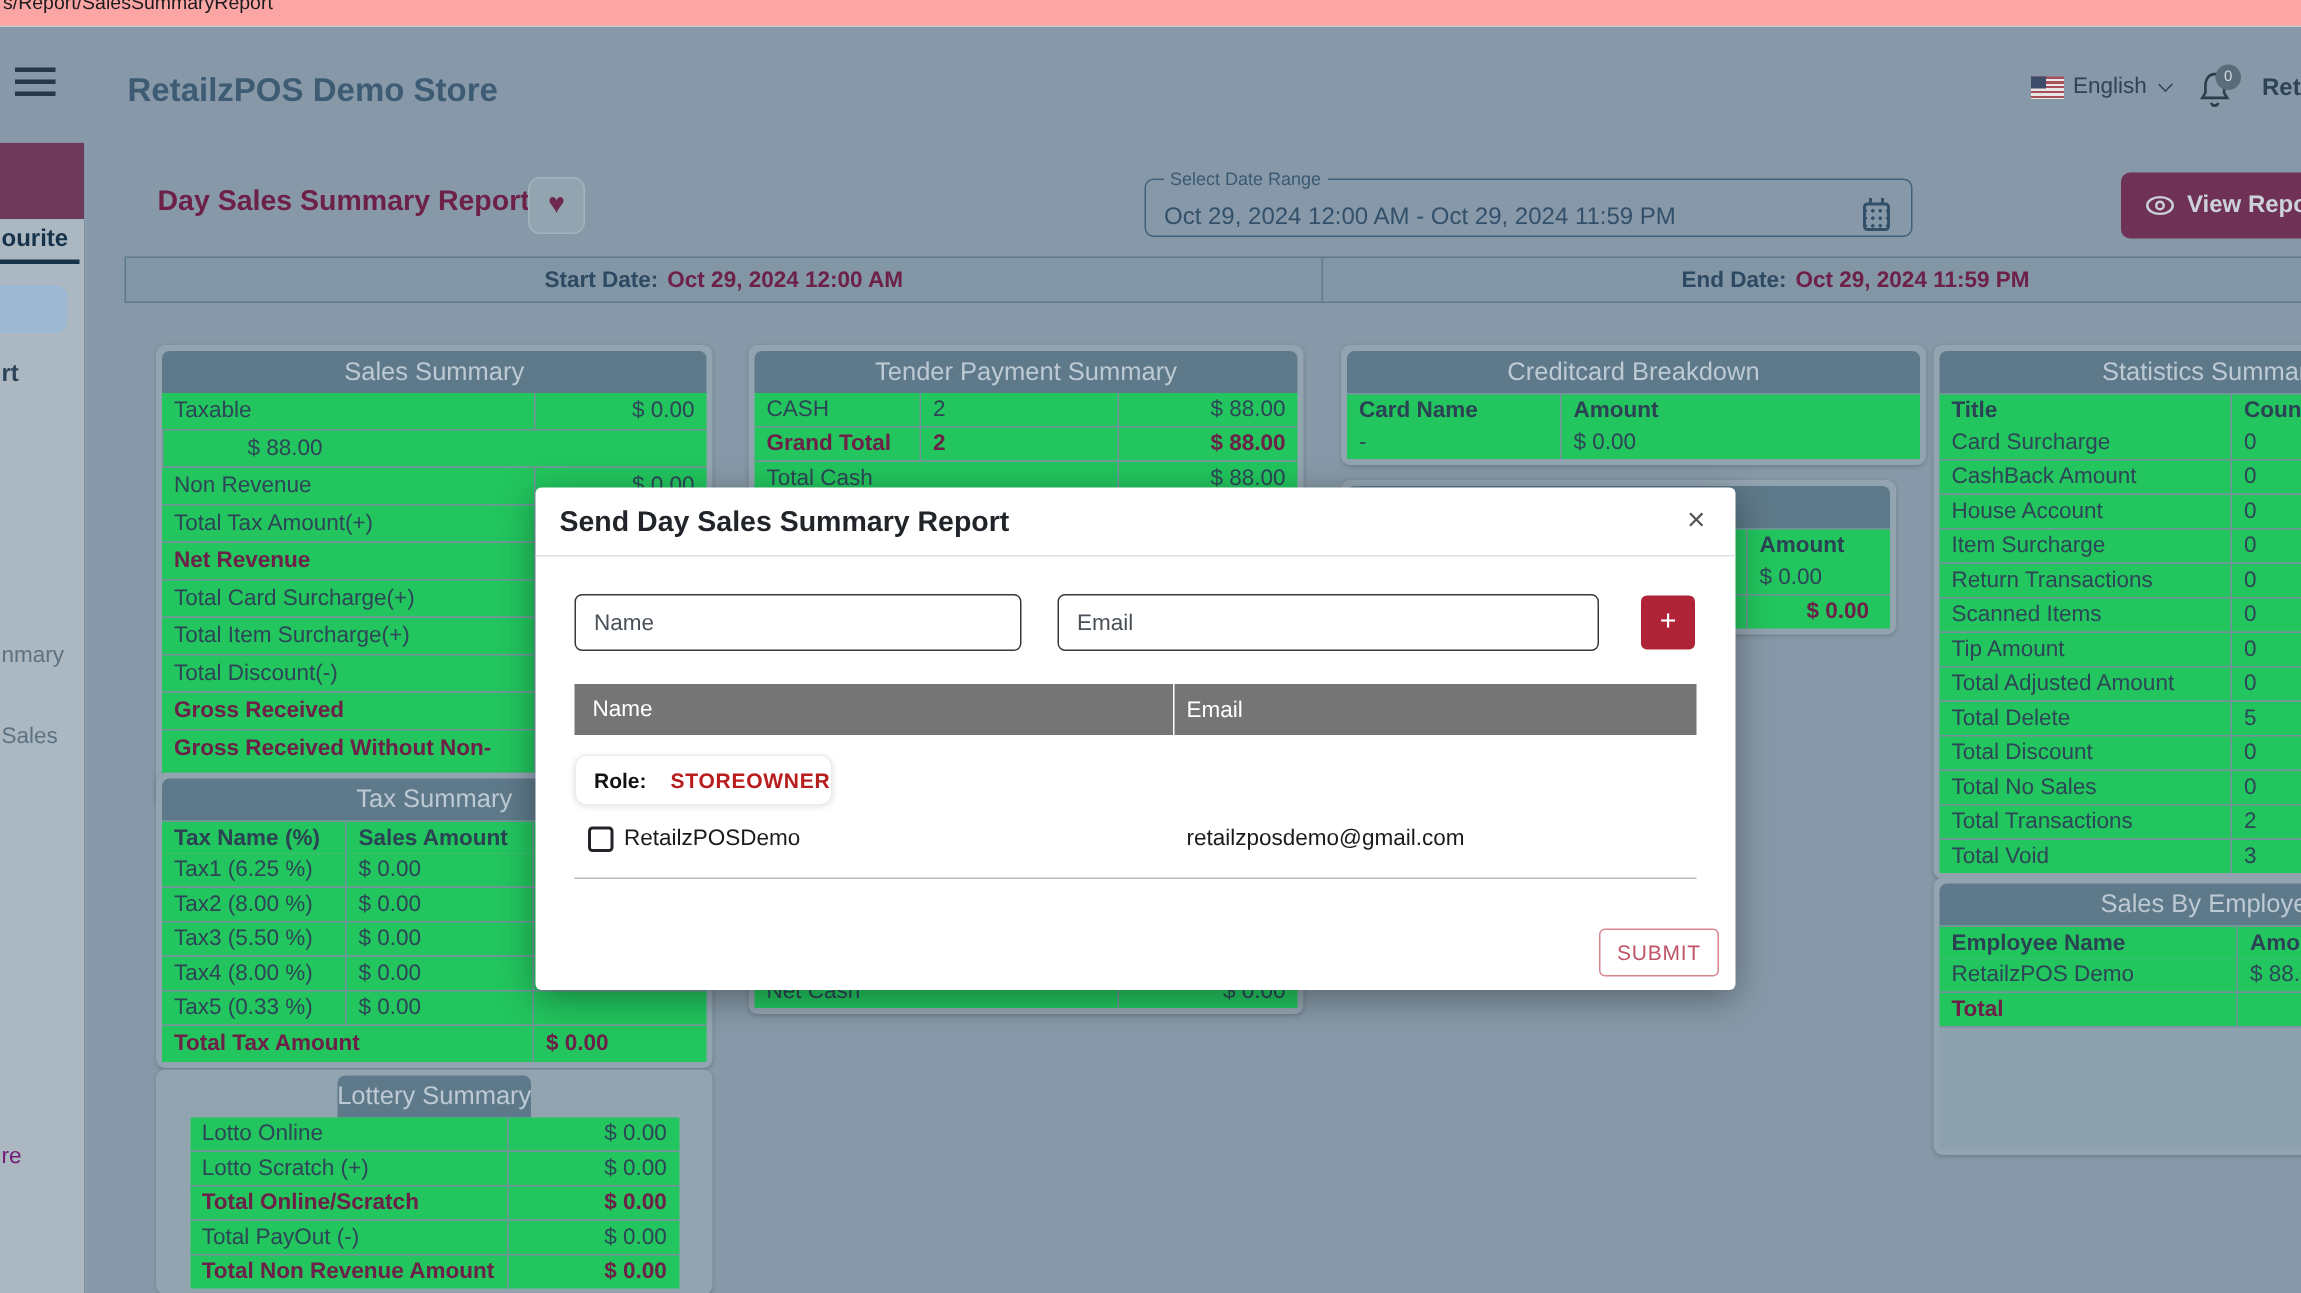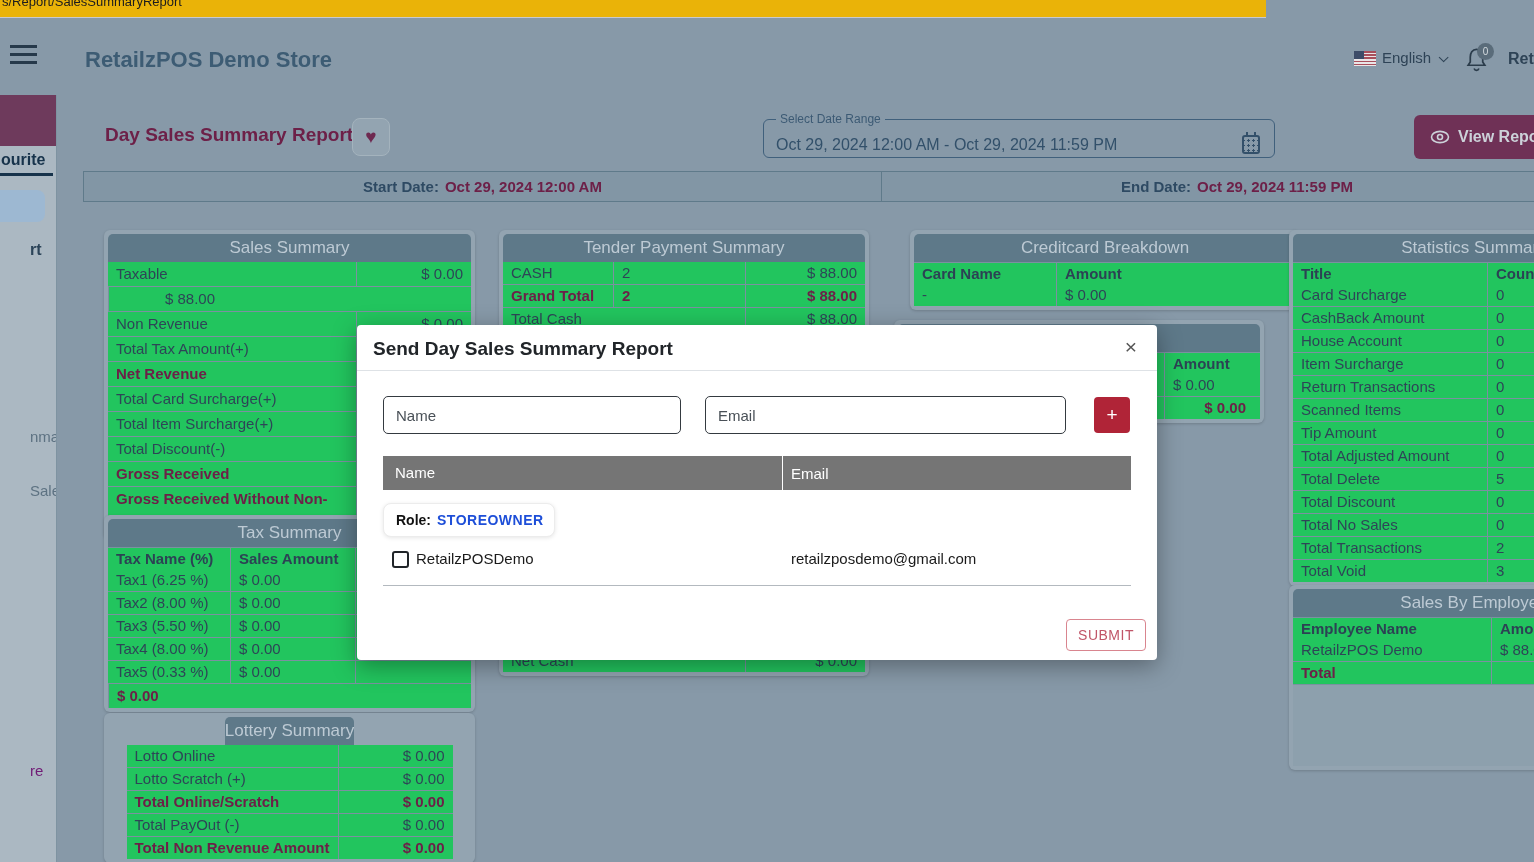"s/Report/SalesSummaryReport" .browser-strip { background: #eab308 -> #fca5a5; width: 1266px -> 1534px }
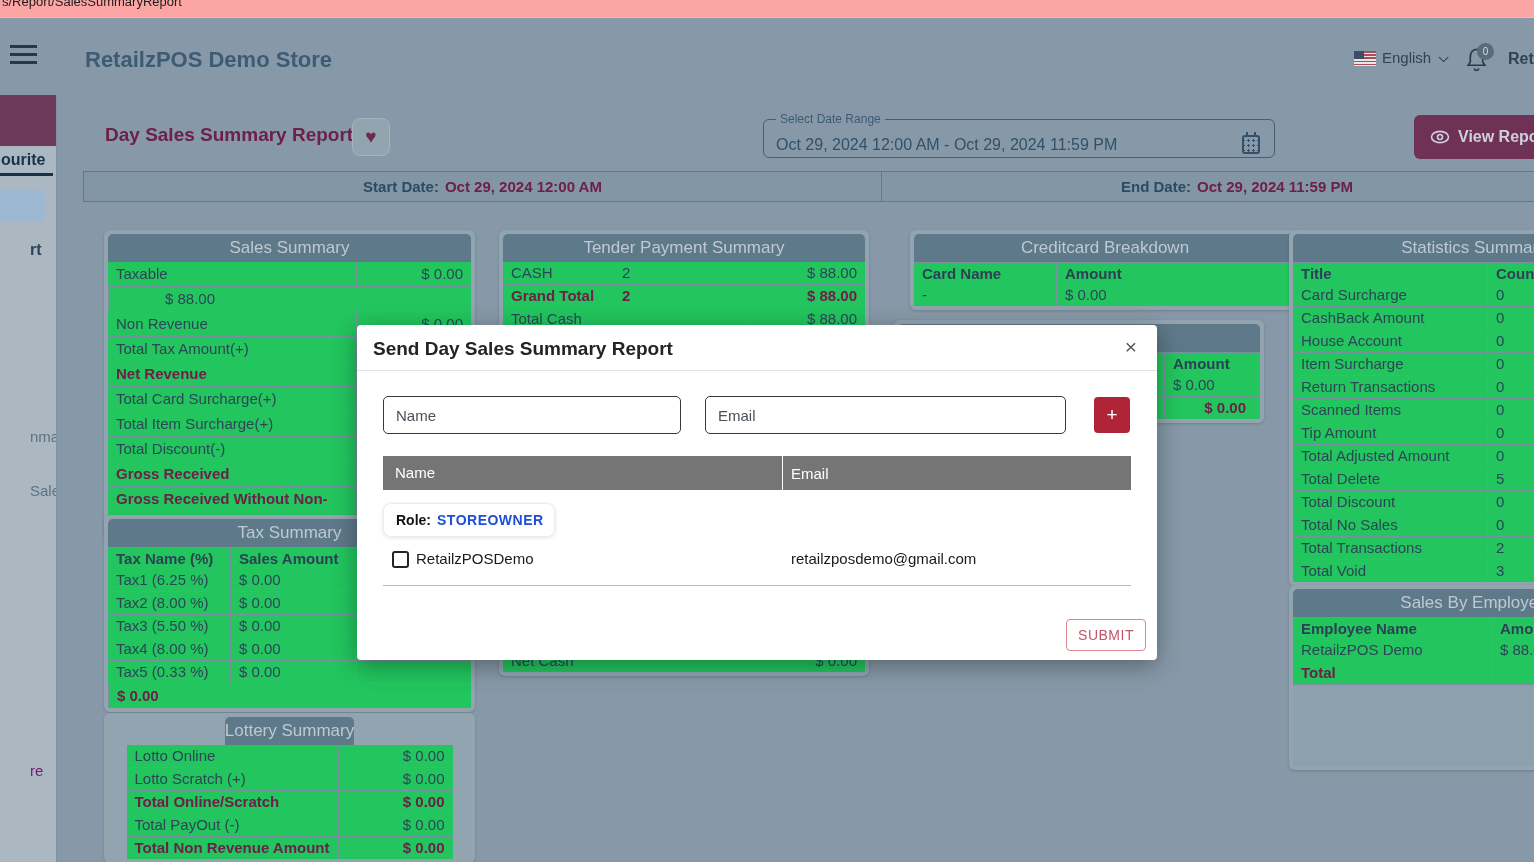"rt" .sb-frag { padding-left: 29px -> none }
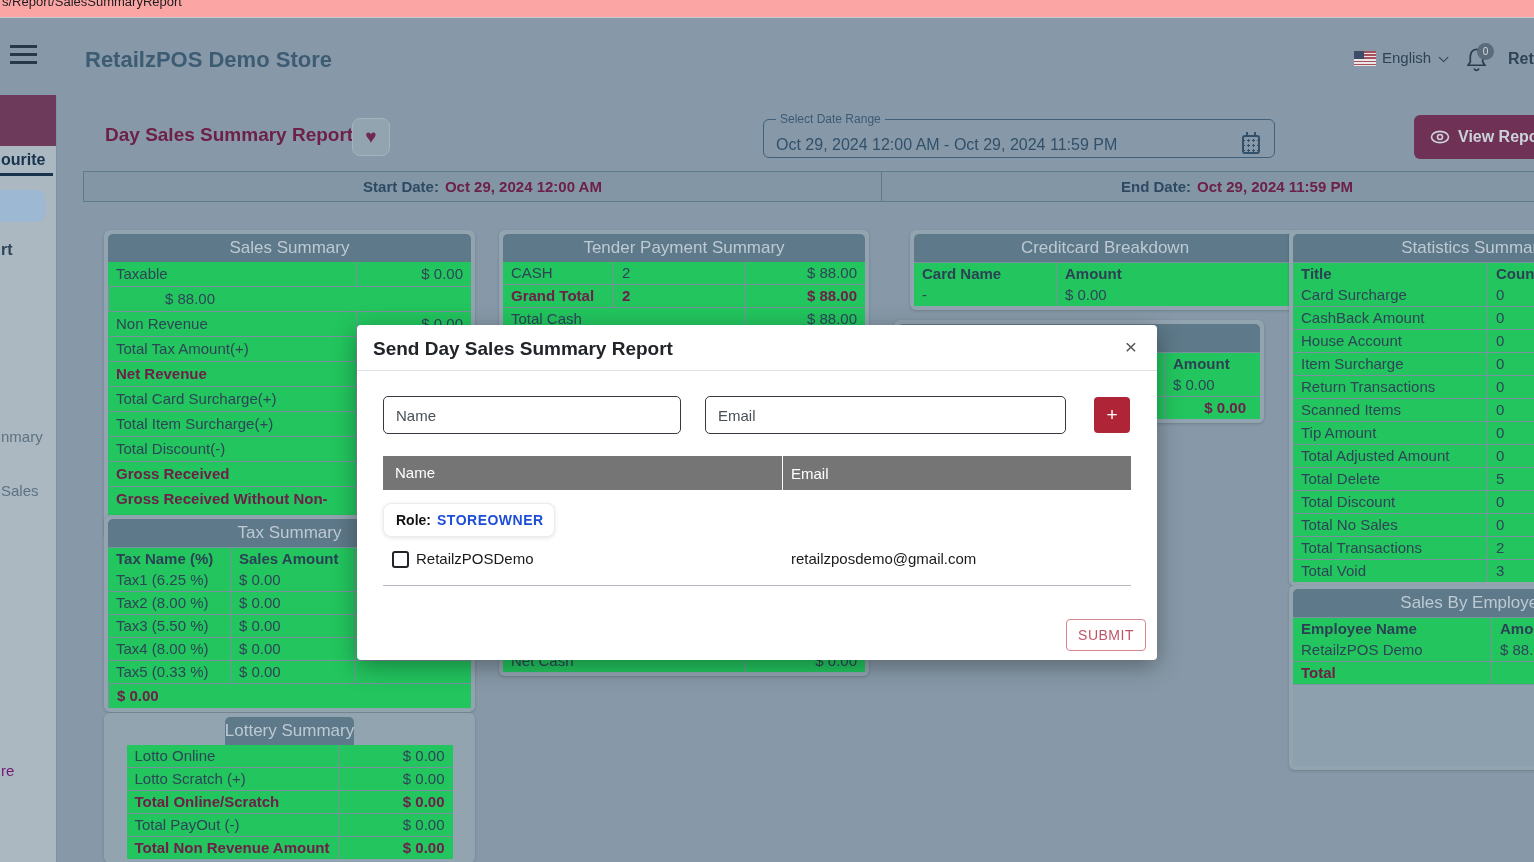"Creditcard Breakdown" #card-cc { margin-left: 16px -> none }
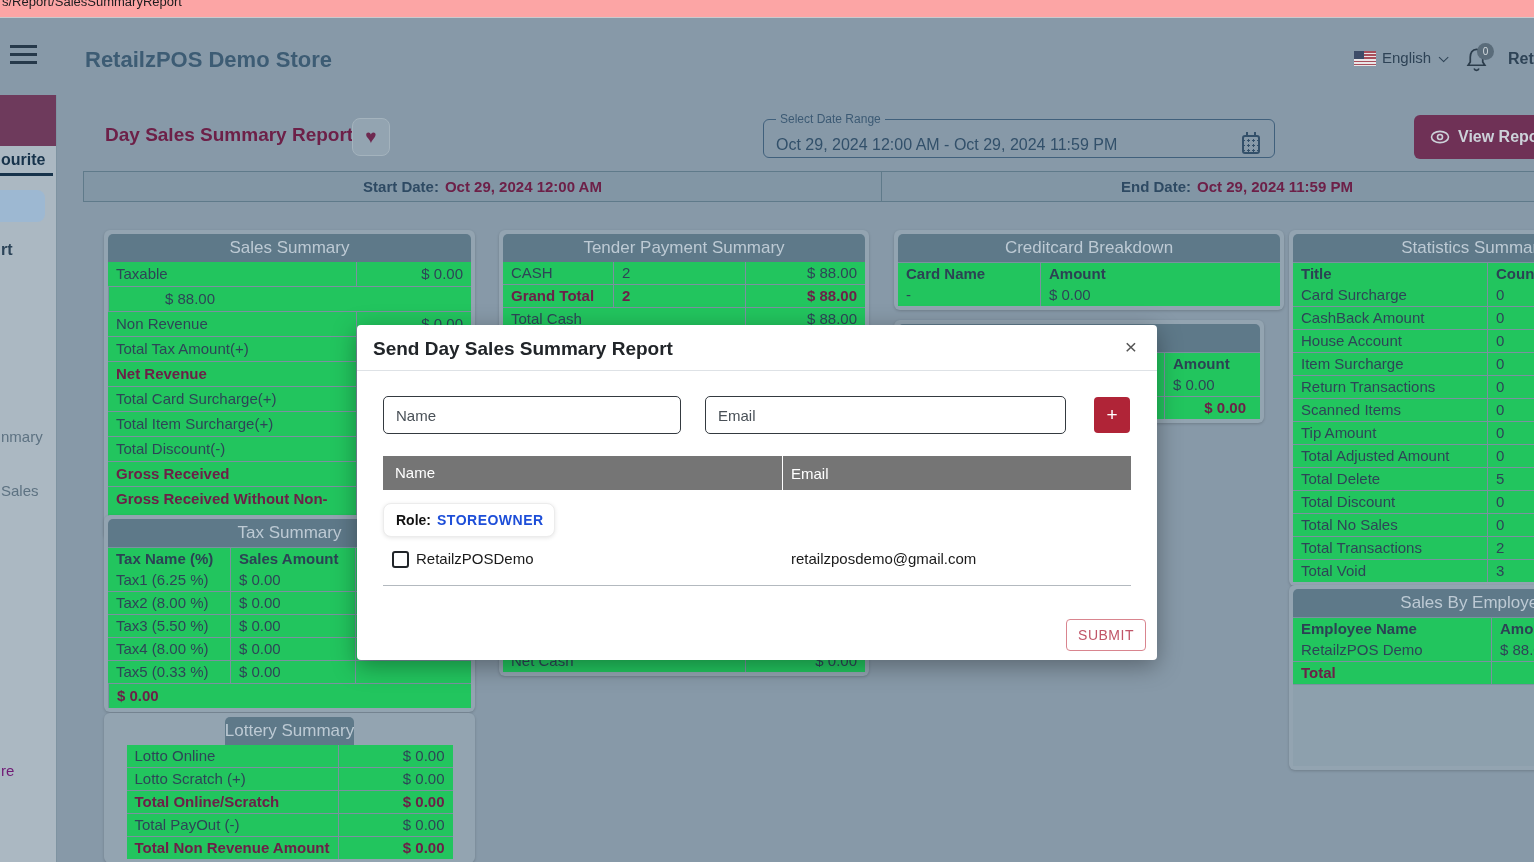"STOREOWNER" .m-chip .rv { color: #1d4ed8 -> #b91c1c; margin-left: 6px -> 16px }
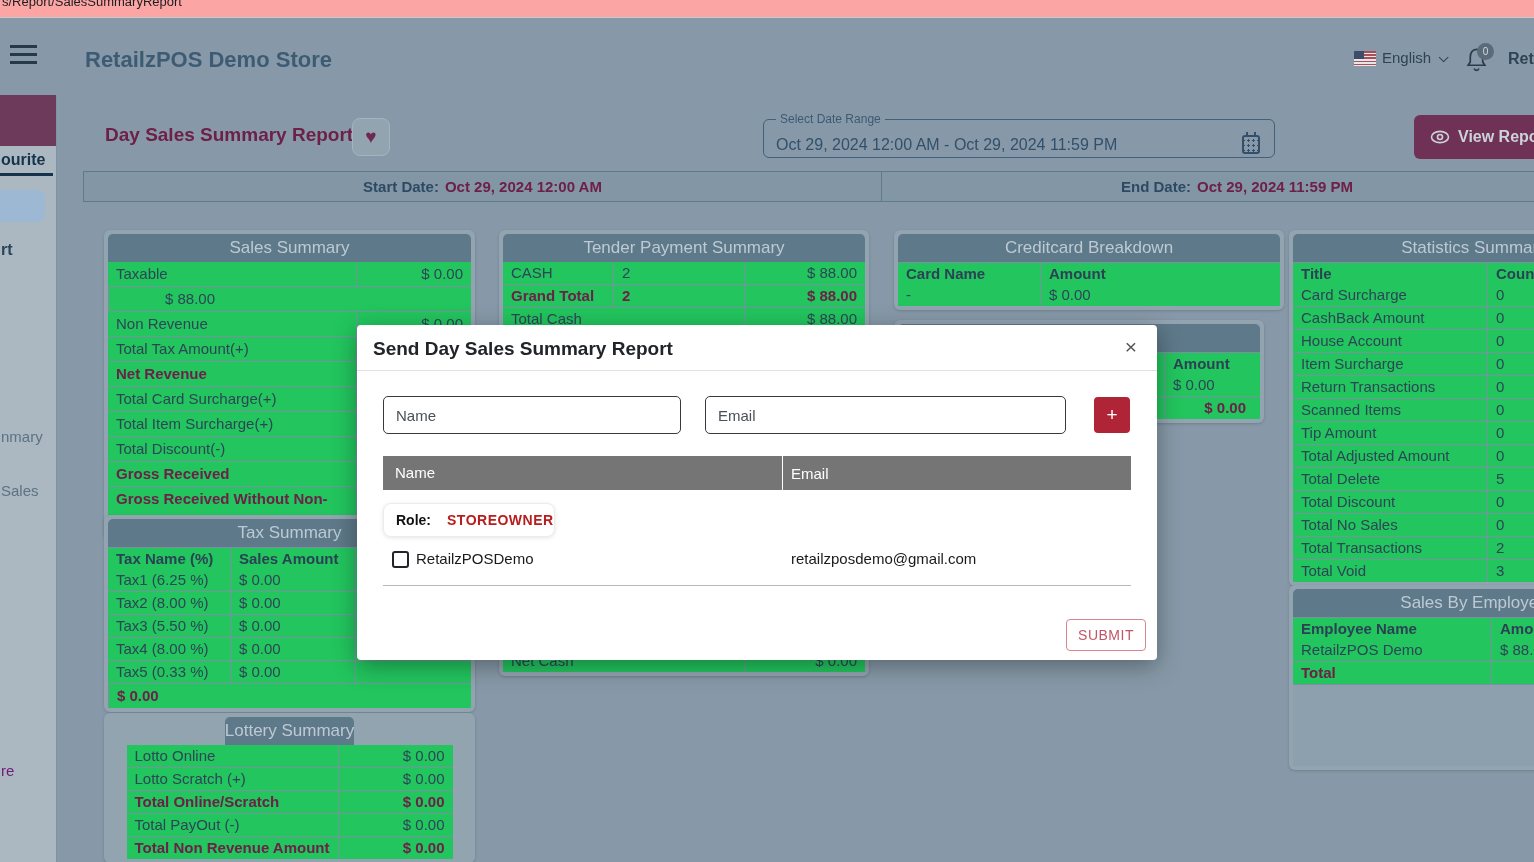"Total Tax Amount" div.c { html: none -> <div>Total Tax Amount</div> }
